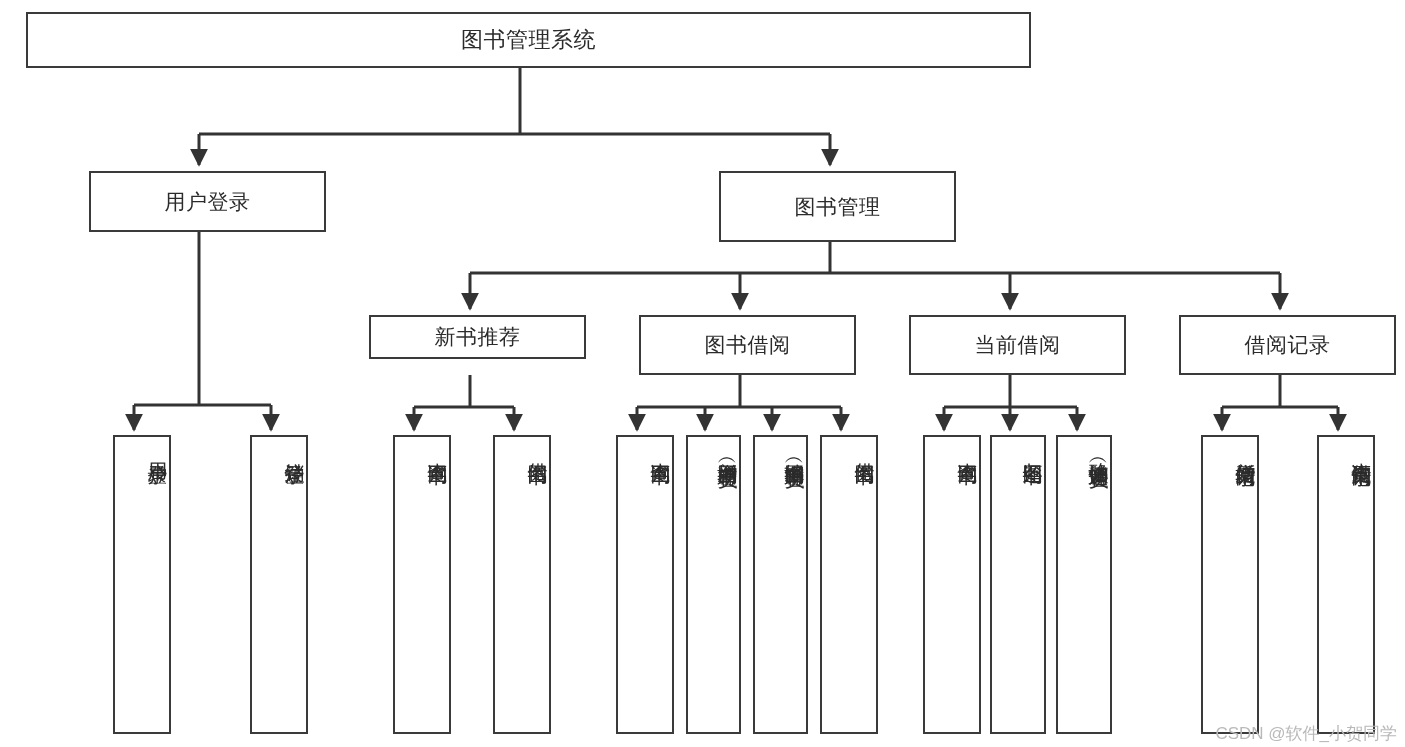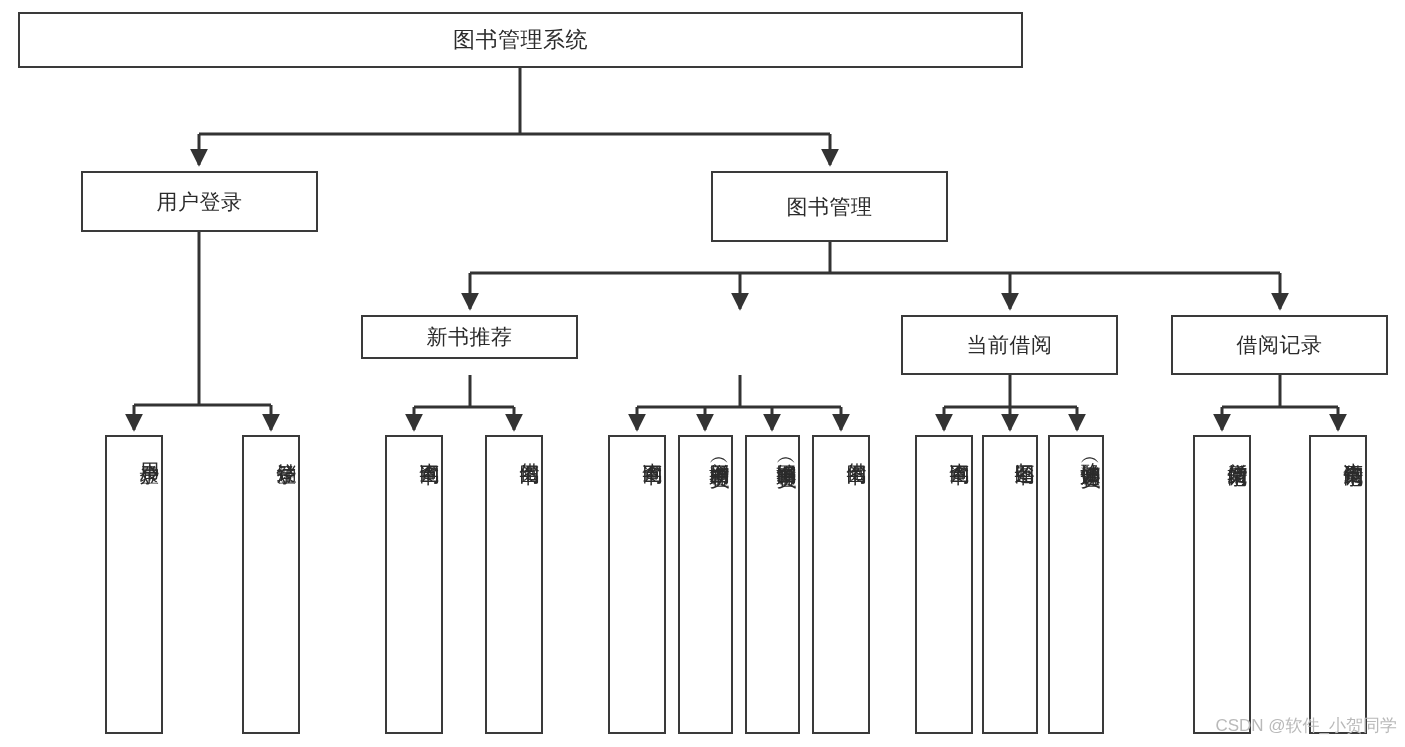"图书管理系统" .node { margin-left: none -> 8px }
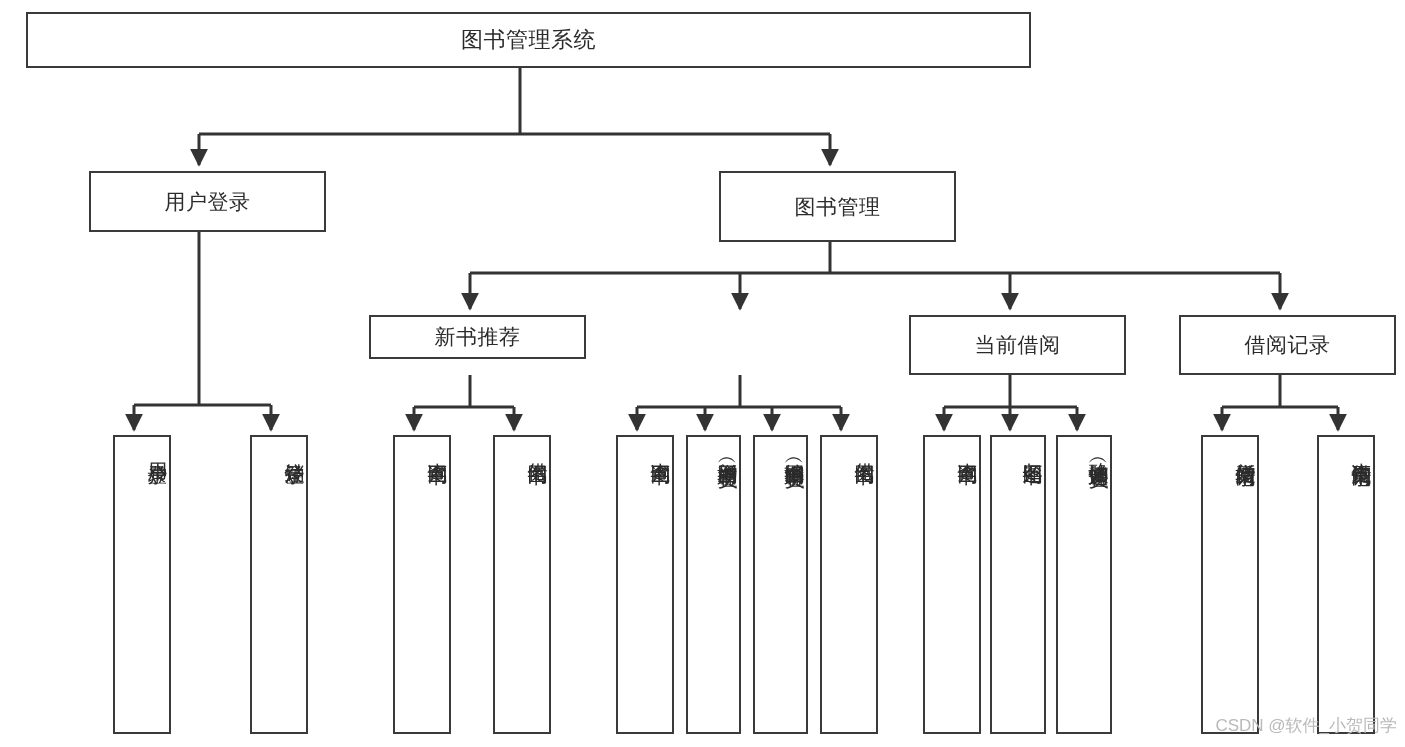"图书借阅" div.node { html: none -> <div> <span>图书借阅</span> </div> }
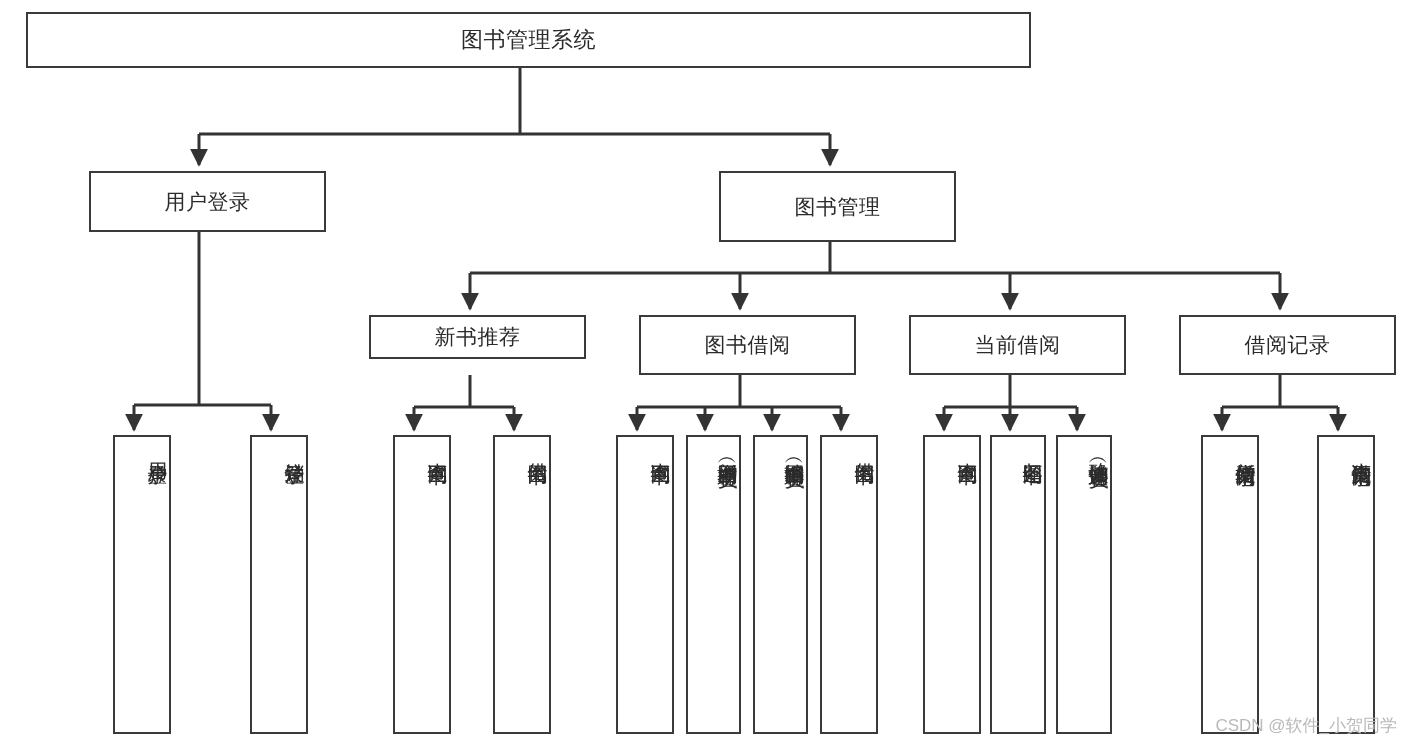"CSDN @软件_小贺同学" .watermark { bottom: 10px -> 2px }
